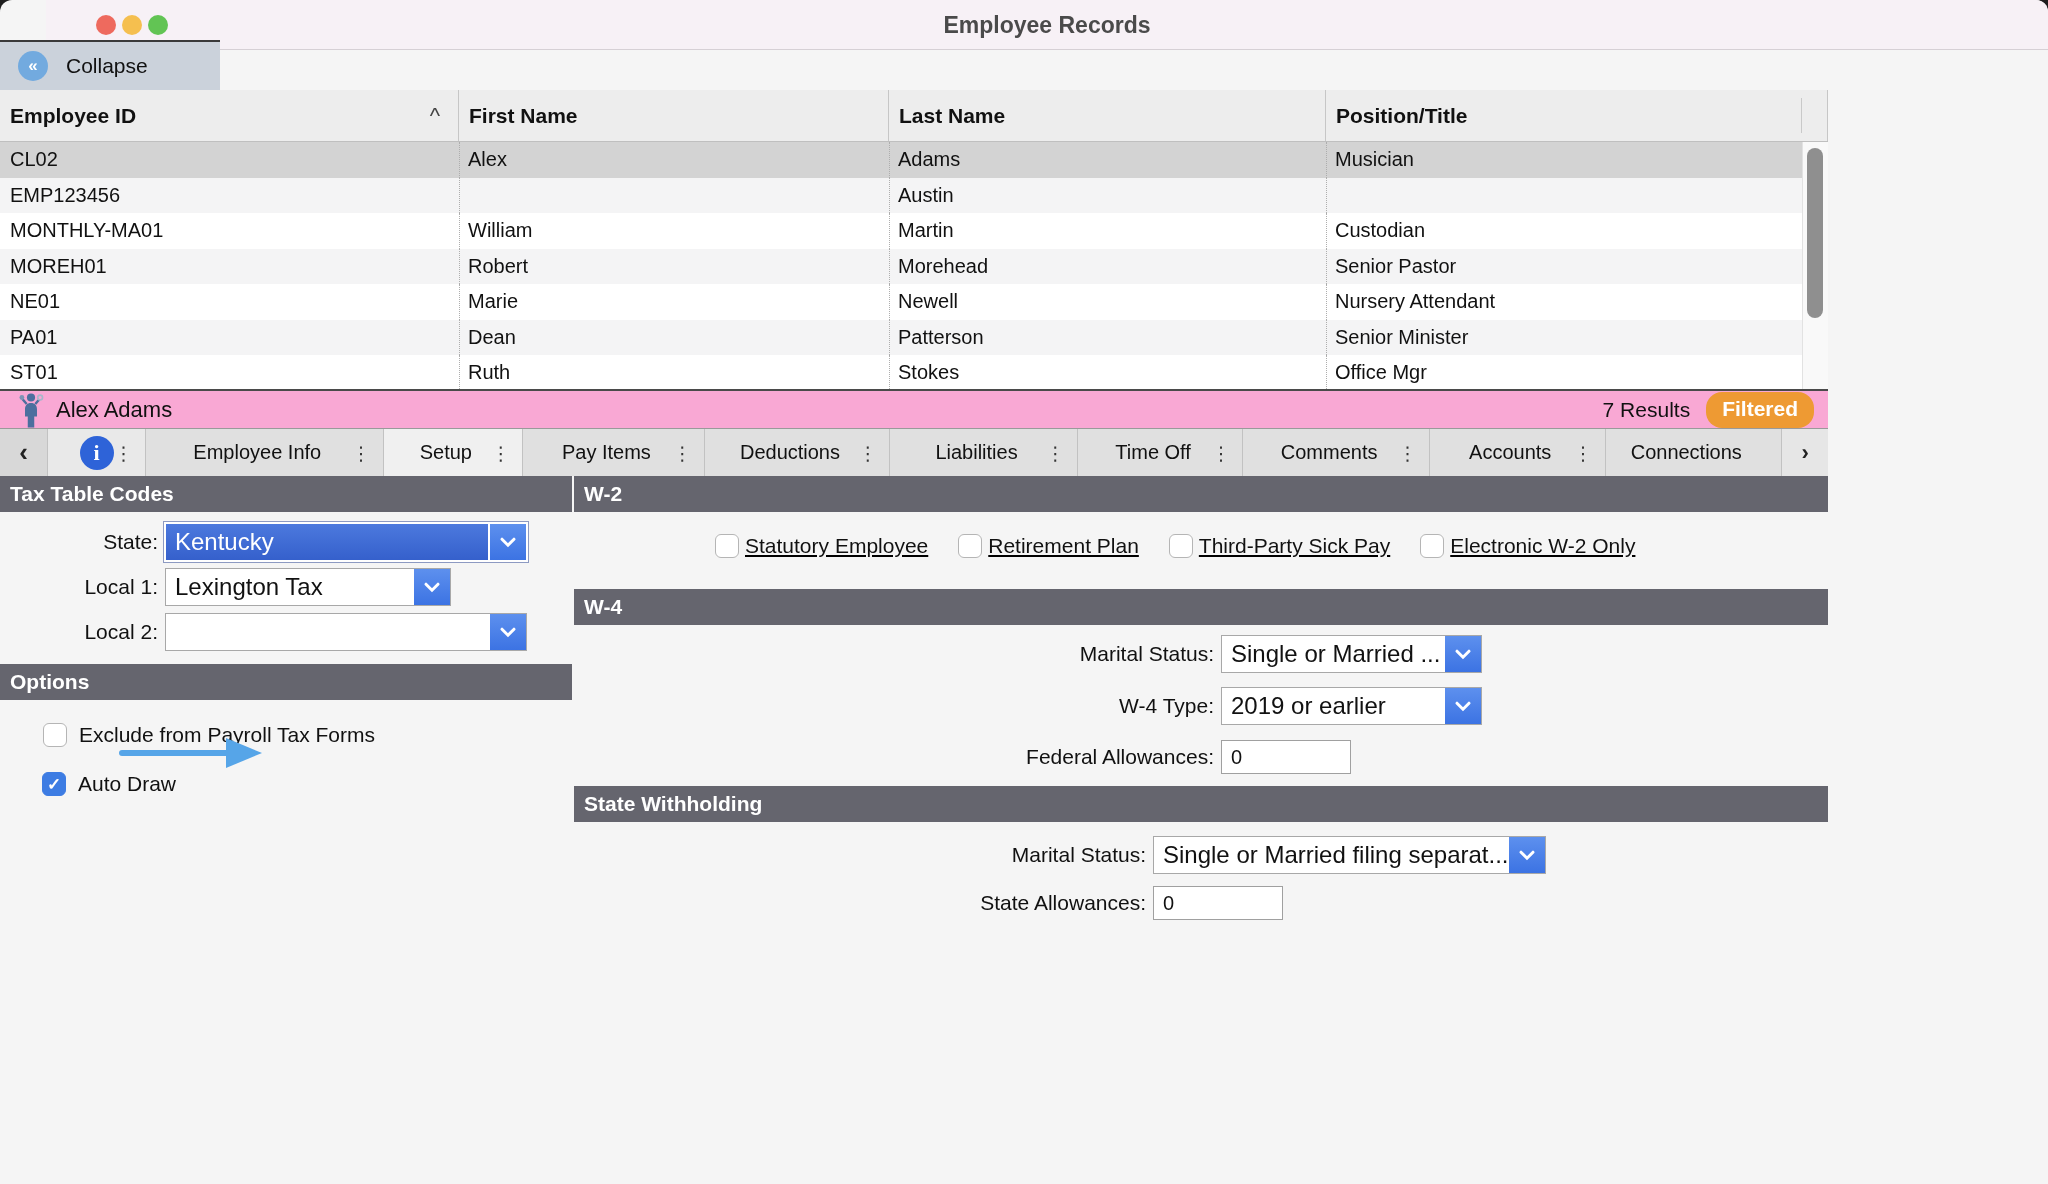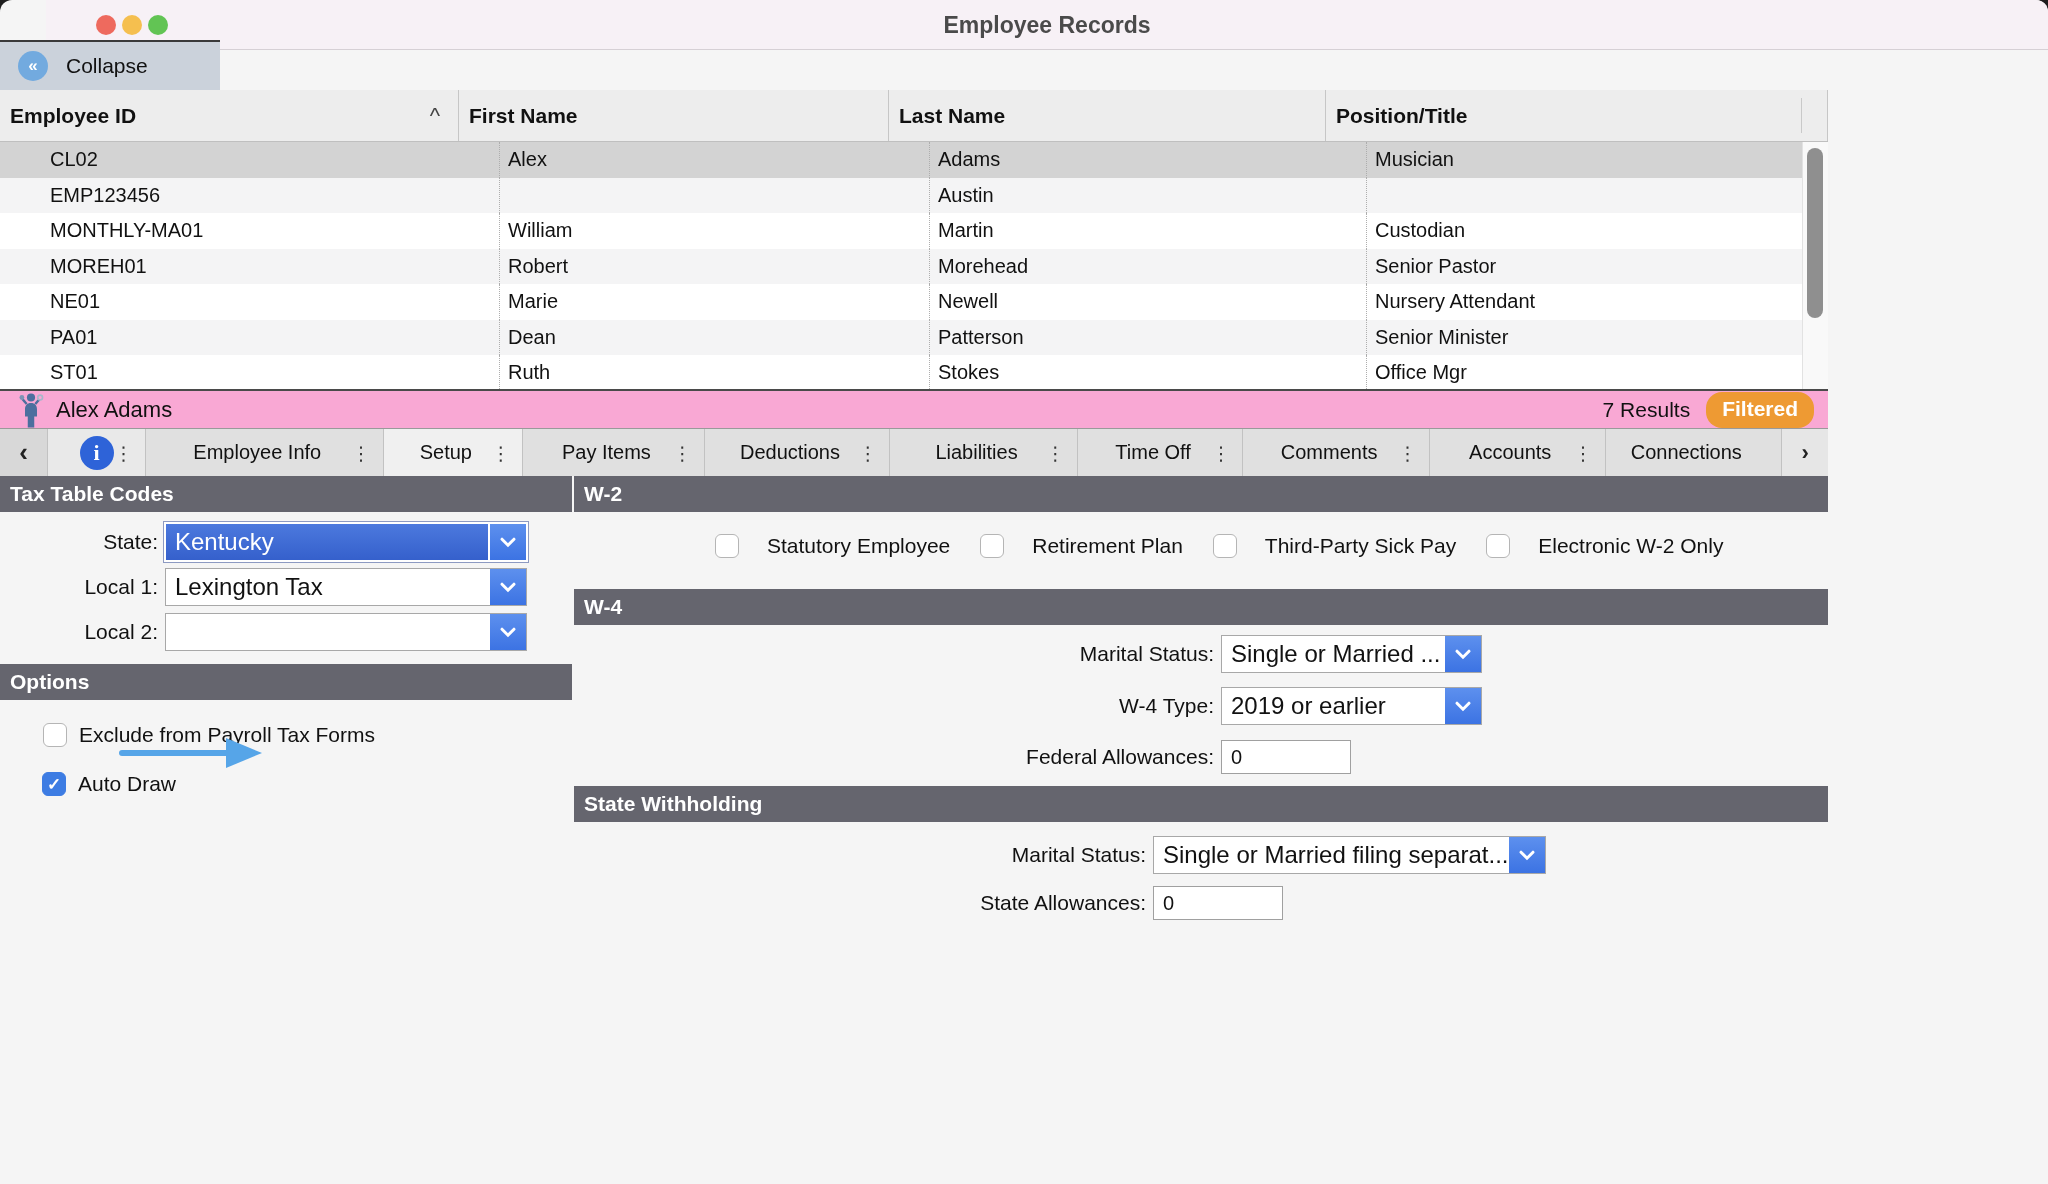"CL02" .td { margin-left: 40px -> none }
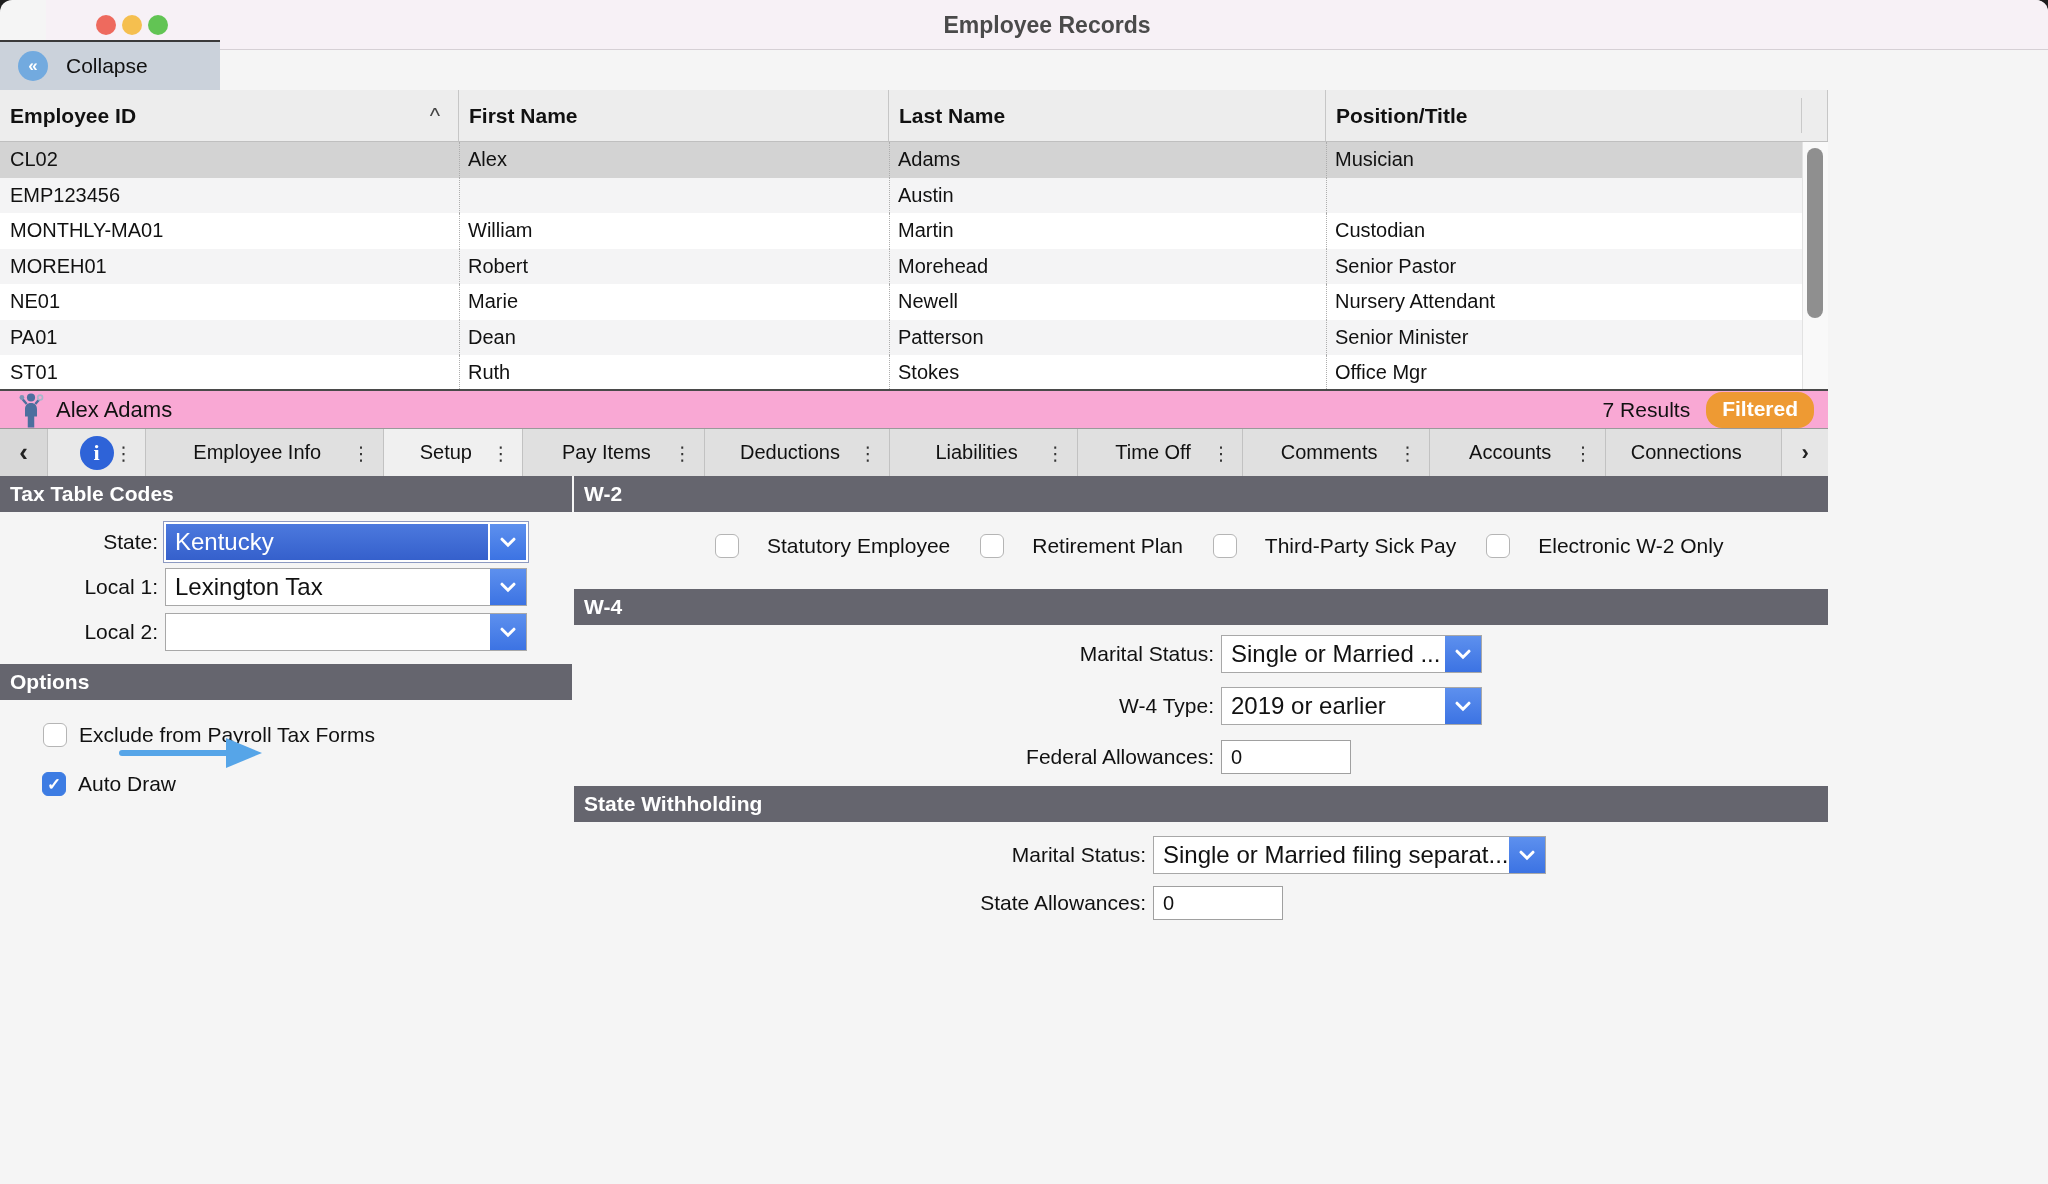"Statutory Employee" .w2-row .grp { gap: 28px -> 6px; text-decoration: none -> underline }
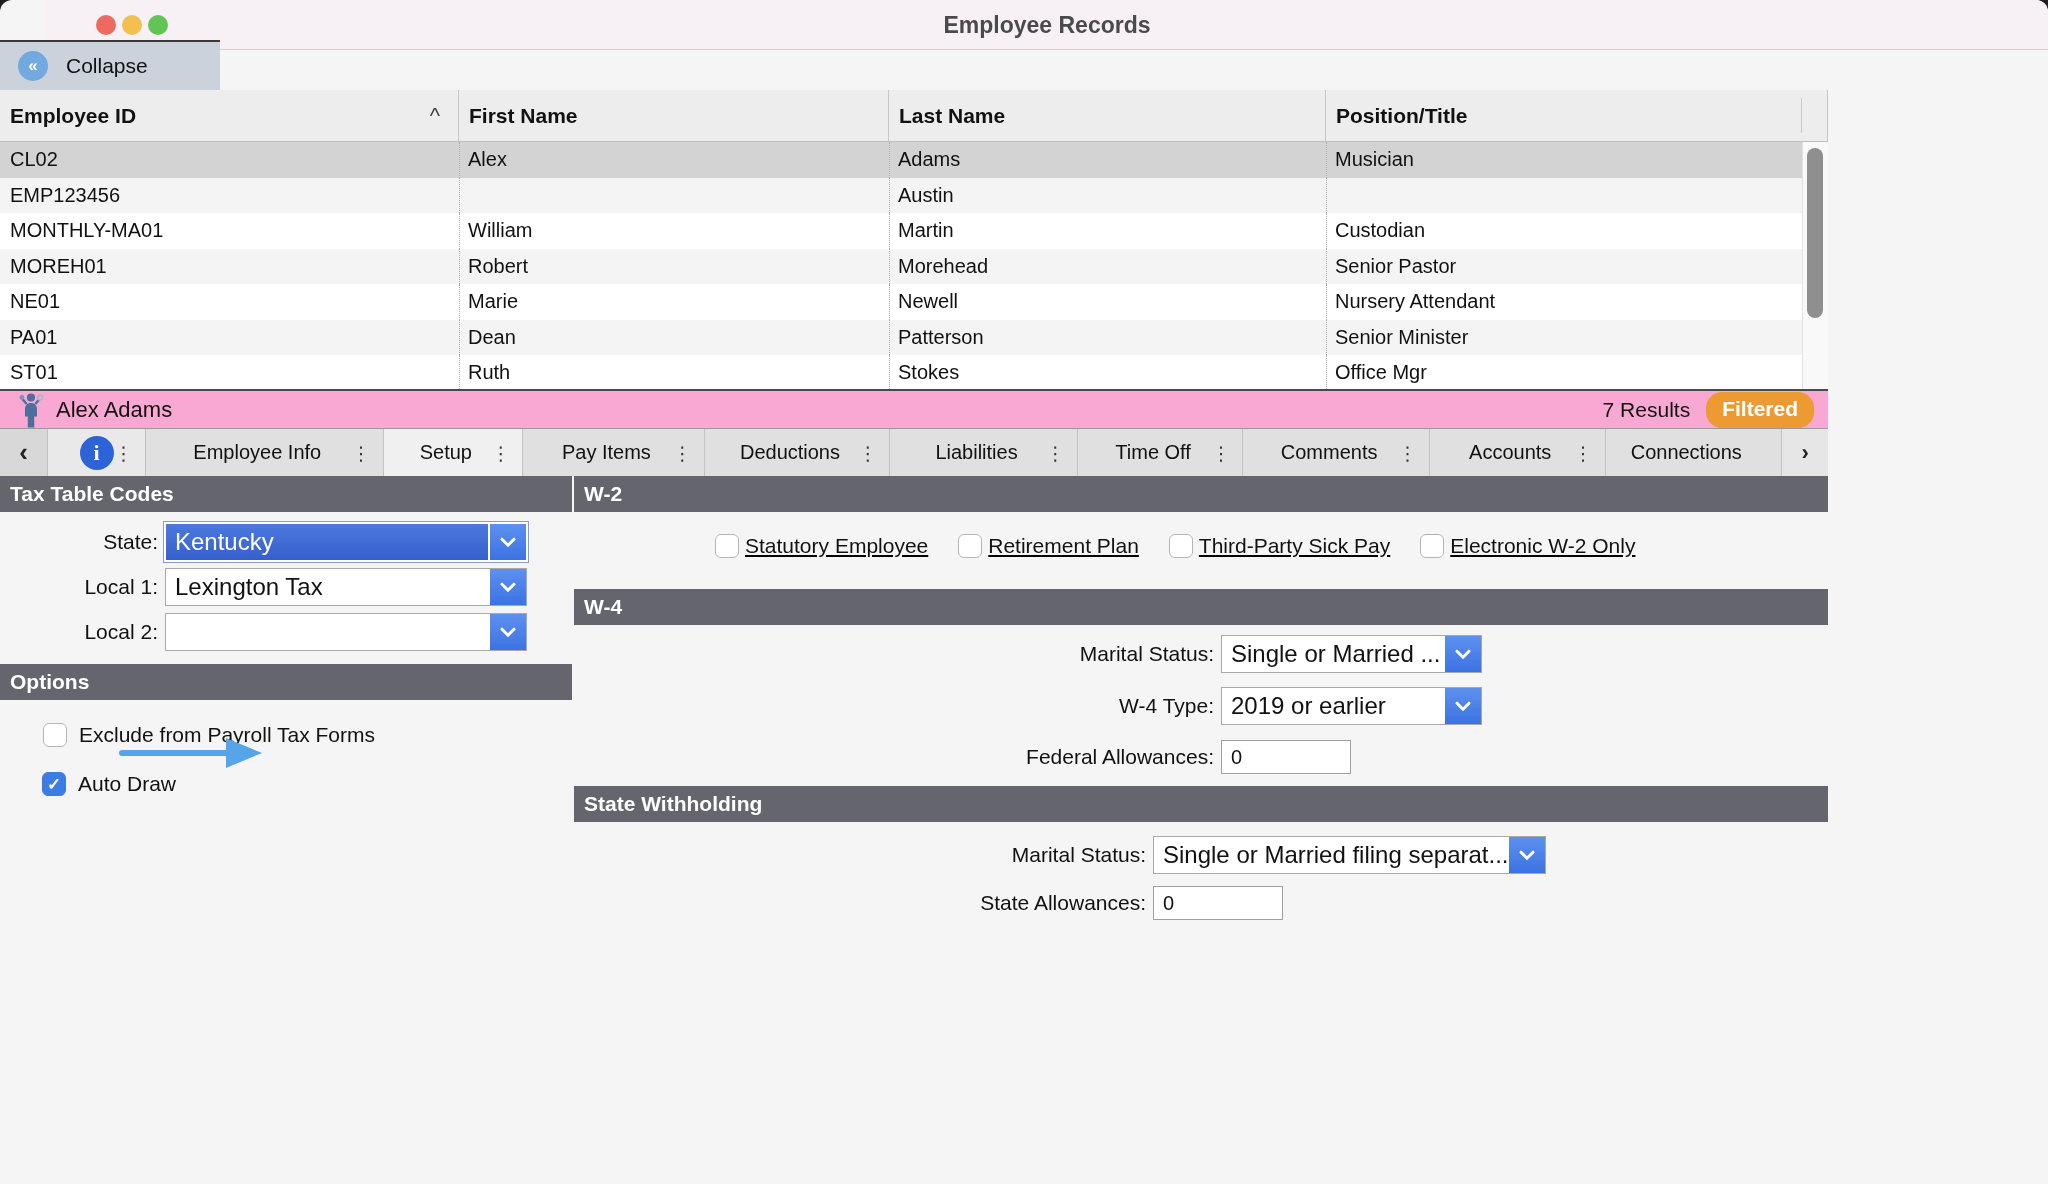"Lexington Tax" div.dropdown { width: 362px -> 286px }
